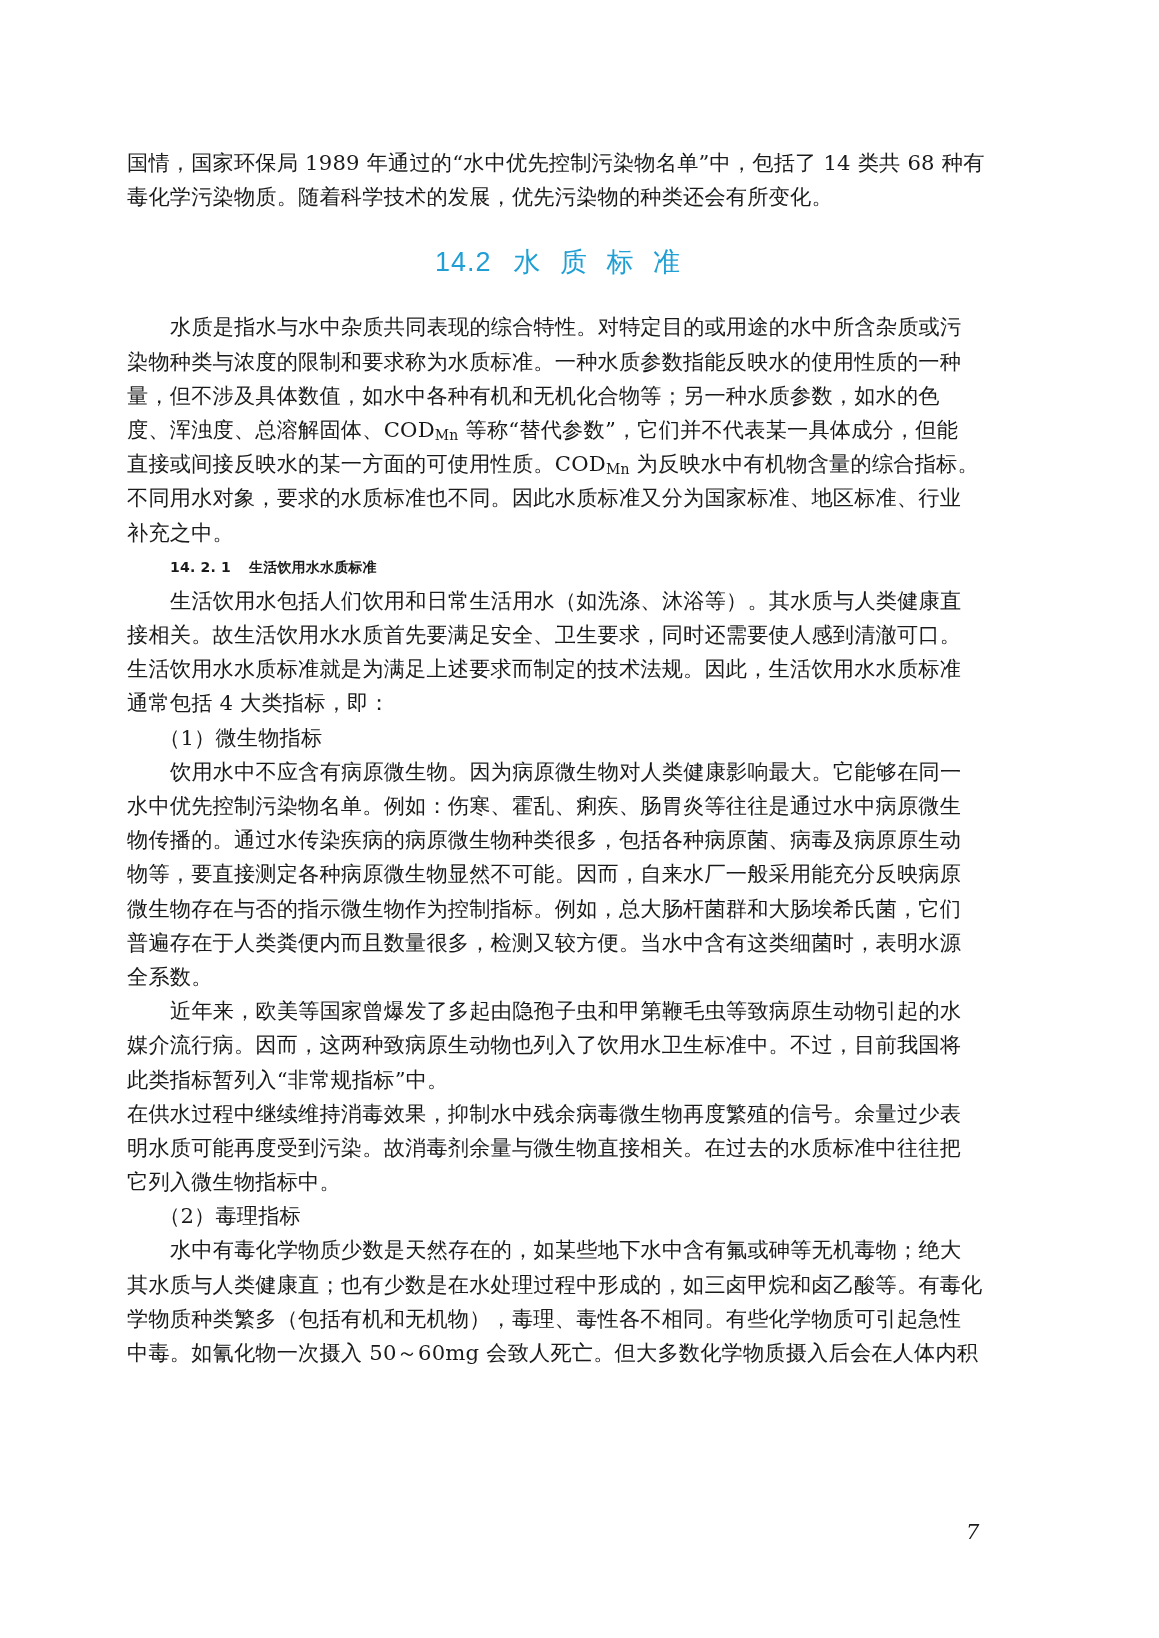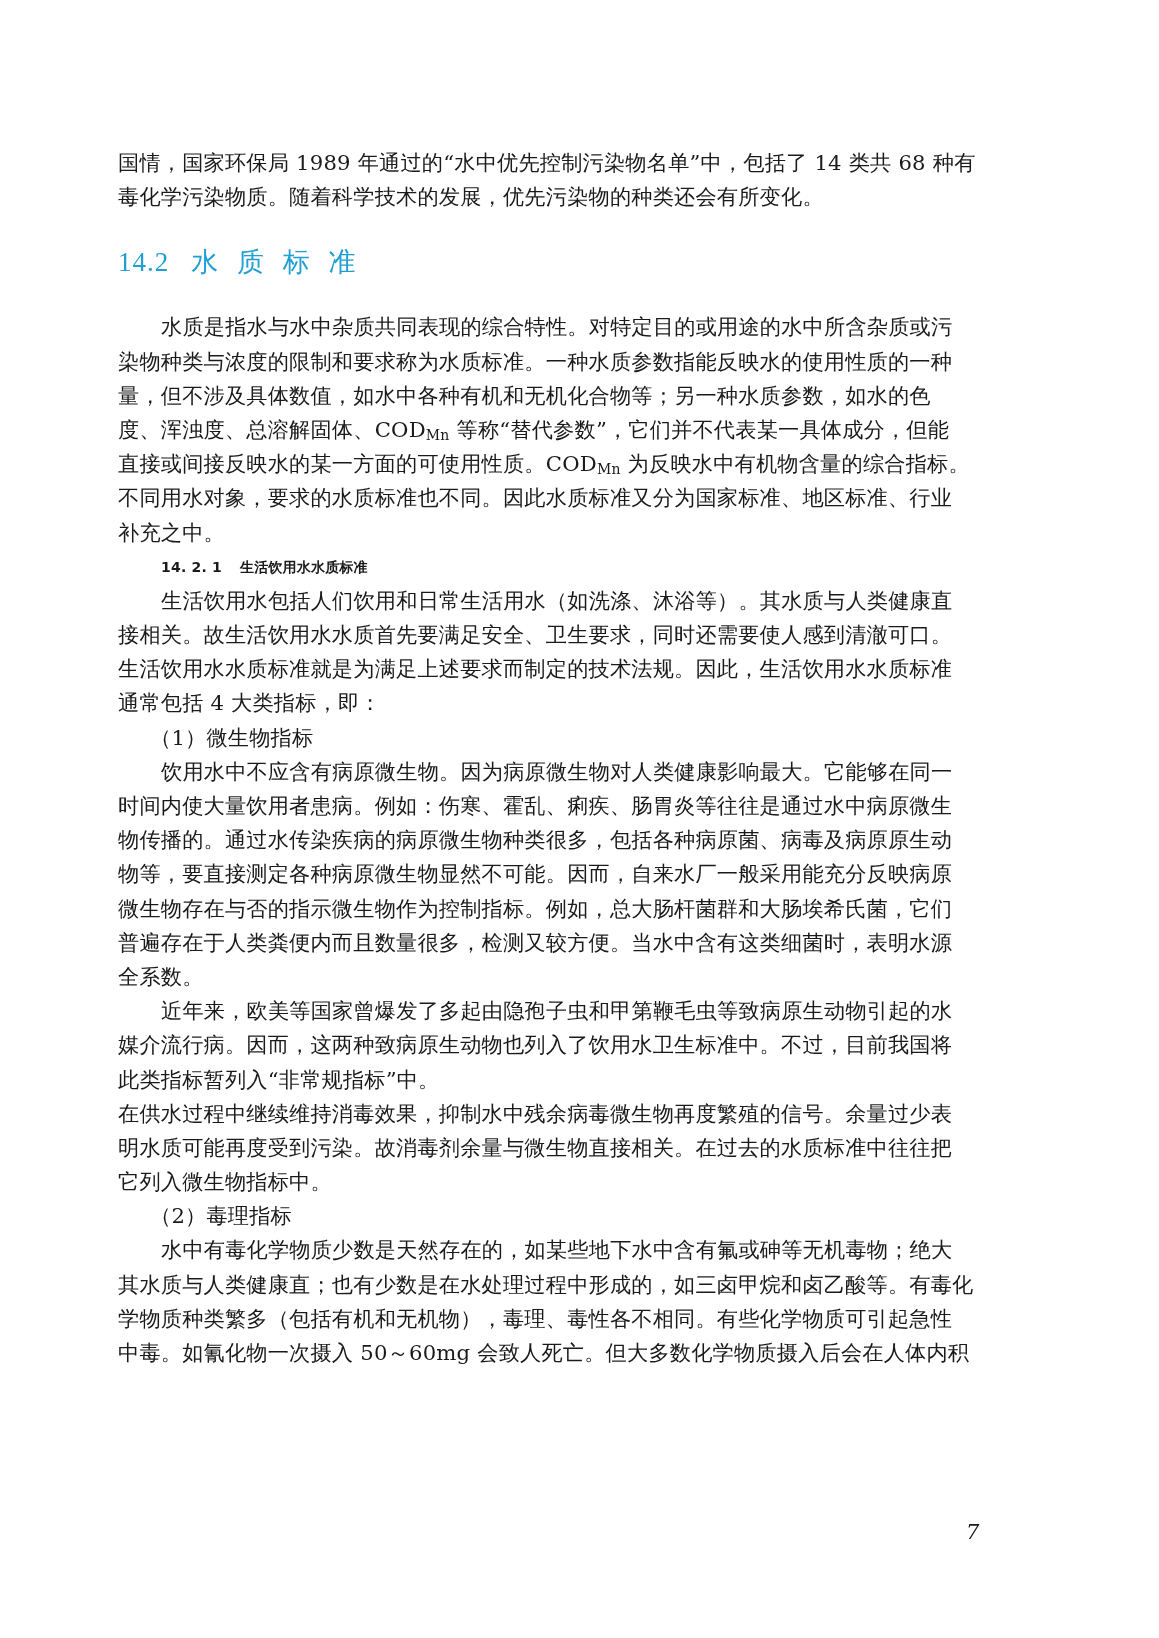"国情，国家环保局 1989 年通过的“水中优先控制污染物名单”中，包括了 14" .page { left: 118px -> 127px }
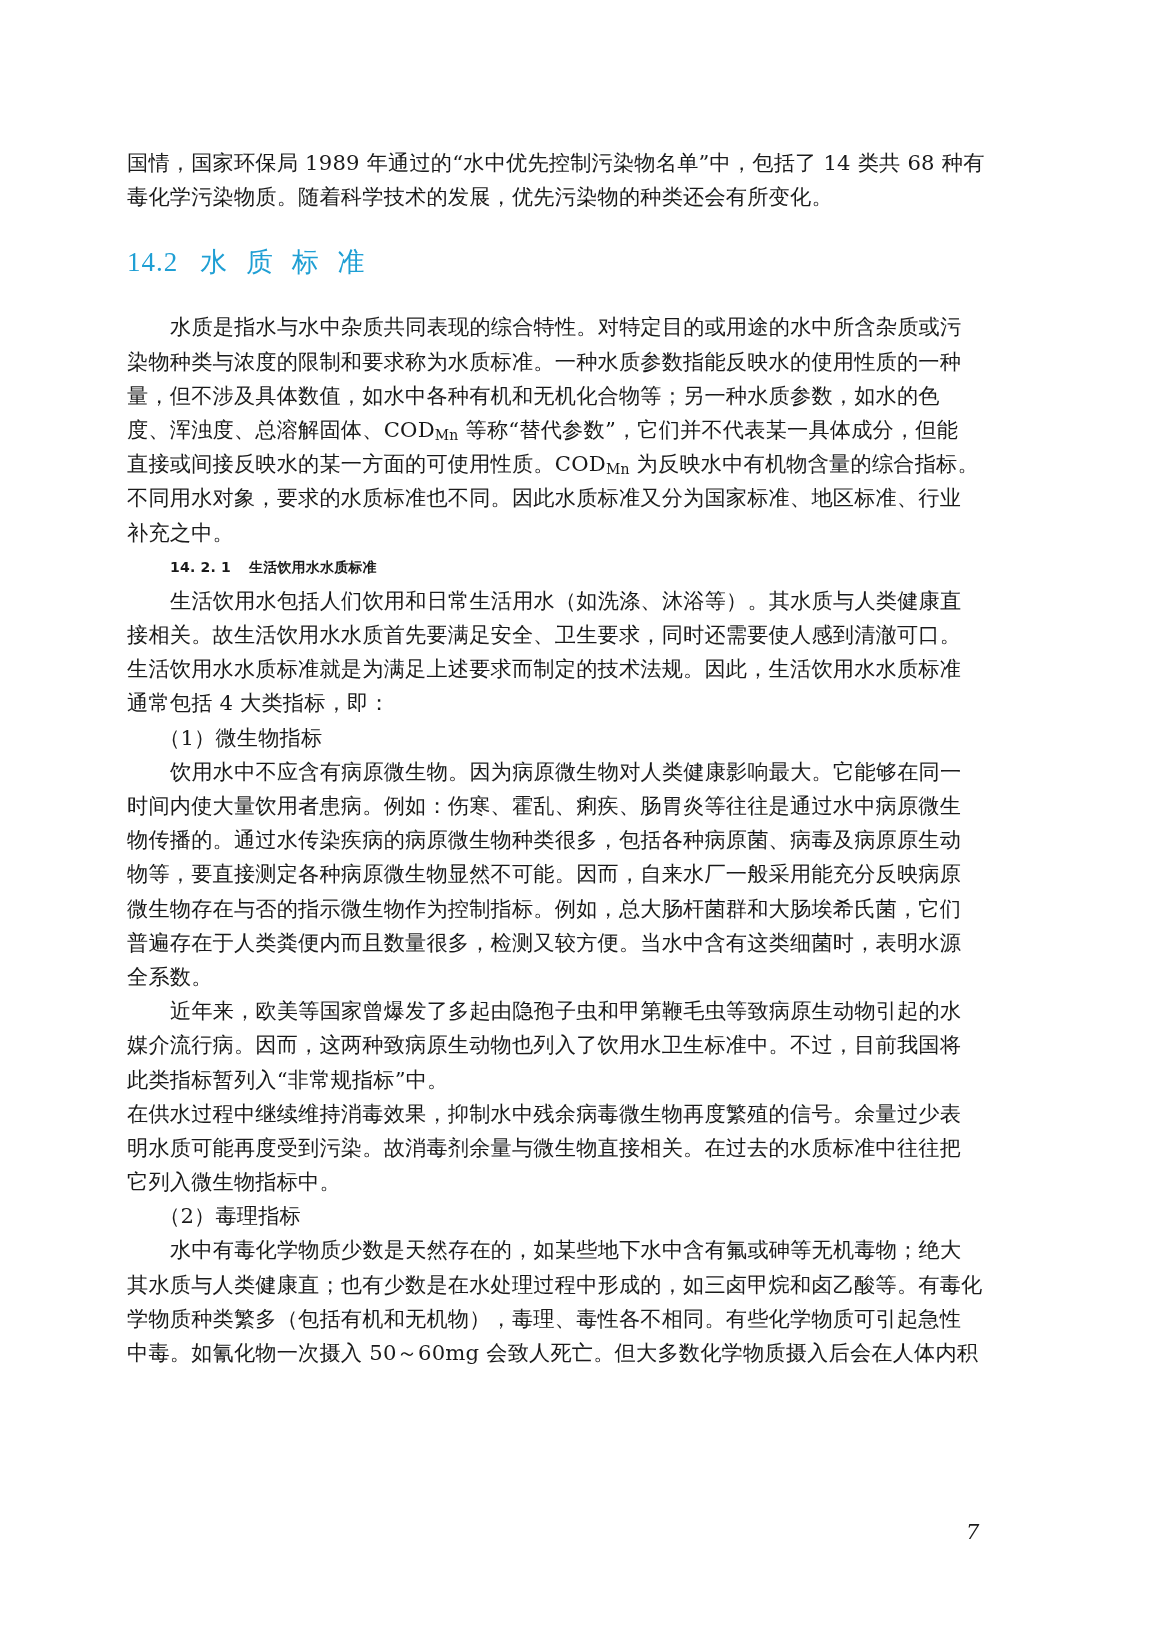"14.2 水 质 标 准" .heading { font-family: Liberation Serif, serif -> Liberation Sans, sans-serif; text-align: none -> center }
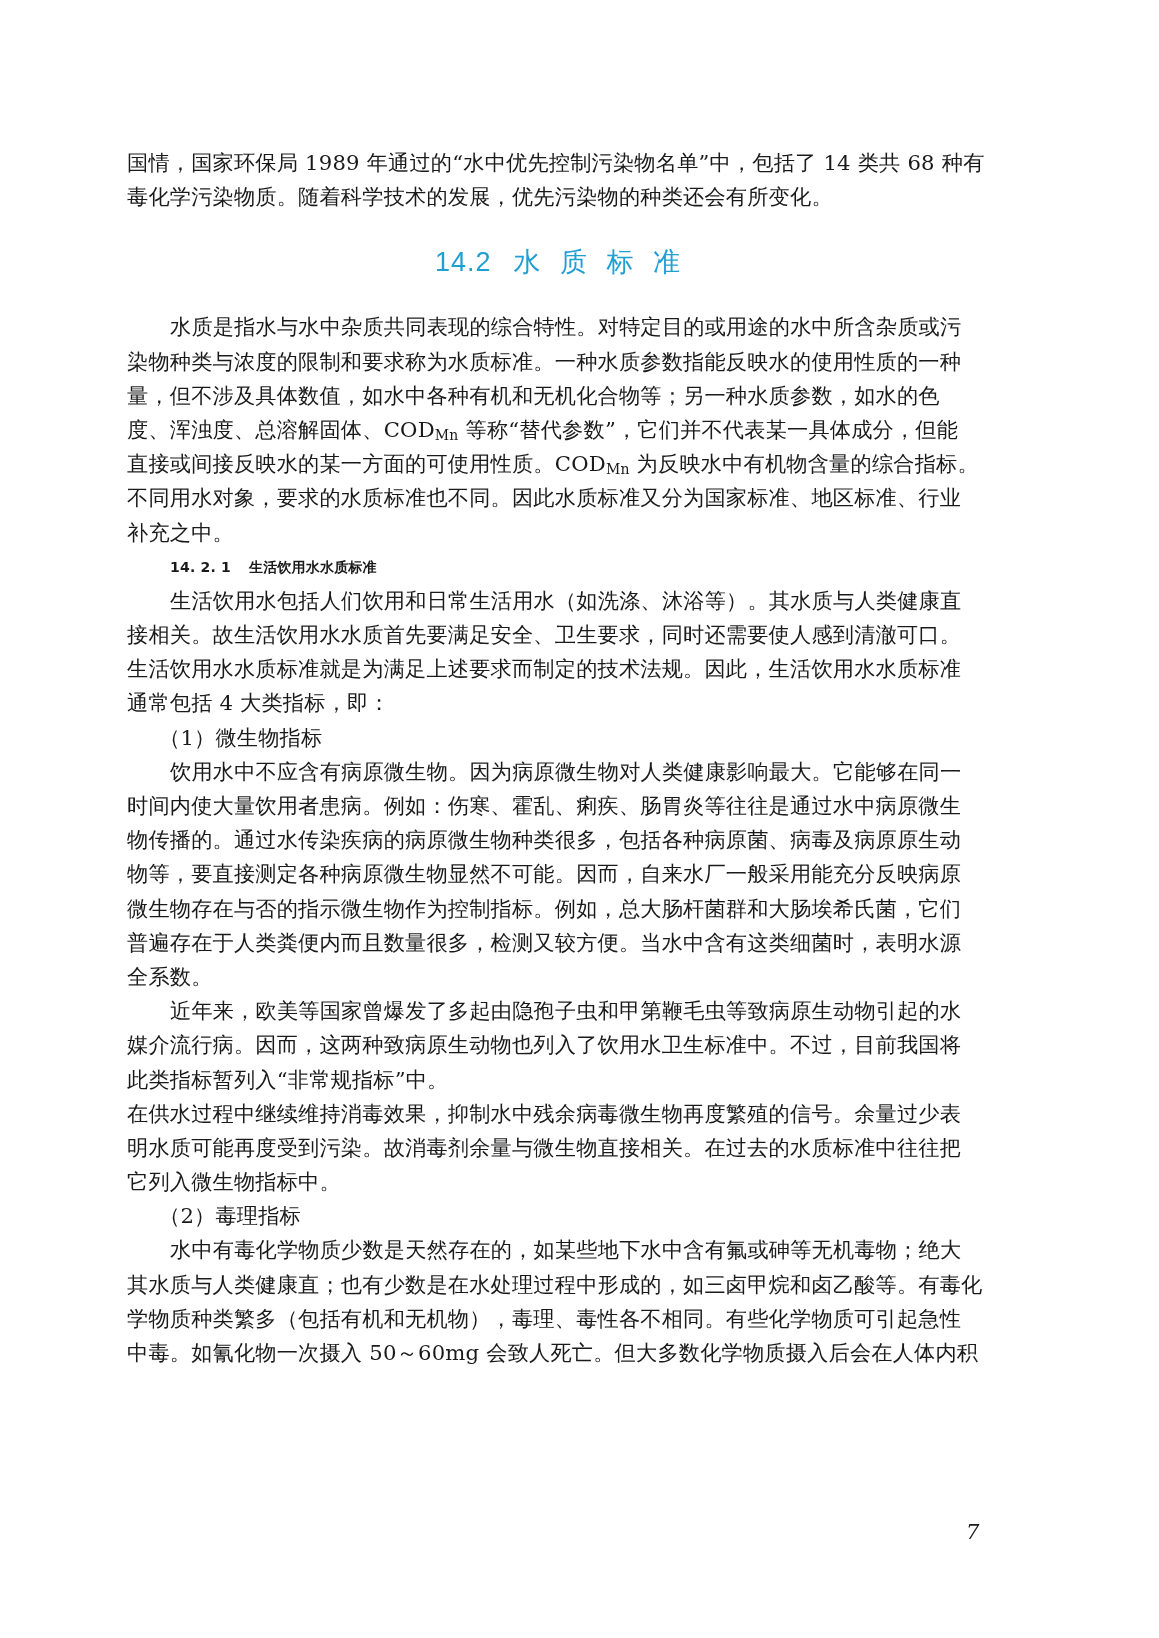"时间内使大量饮用者患病。例如：伤寒、霍乱、痢疾、肠胃炎等往往是通过水中病原微生" span.line { text: 时间内使大量饮用者患病 -> 水中优先控制污染物名单 }
